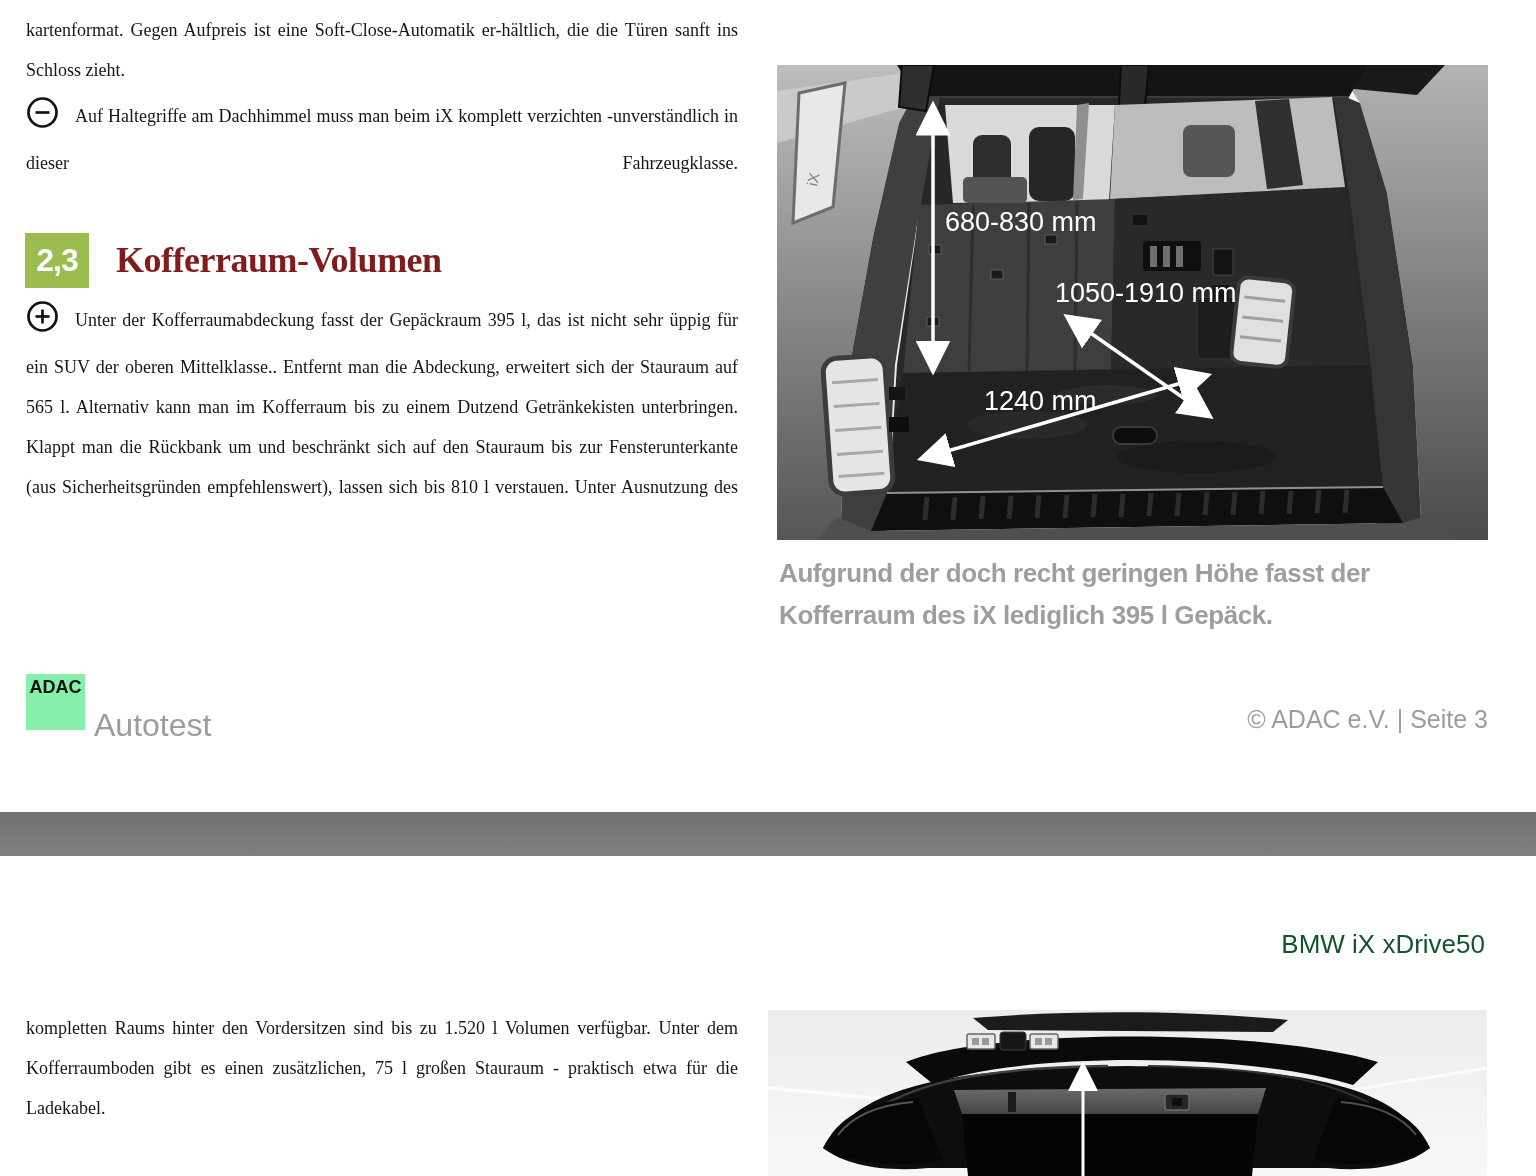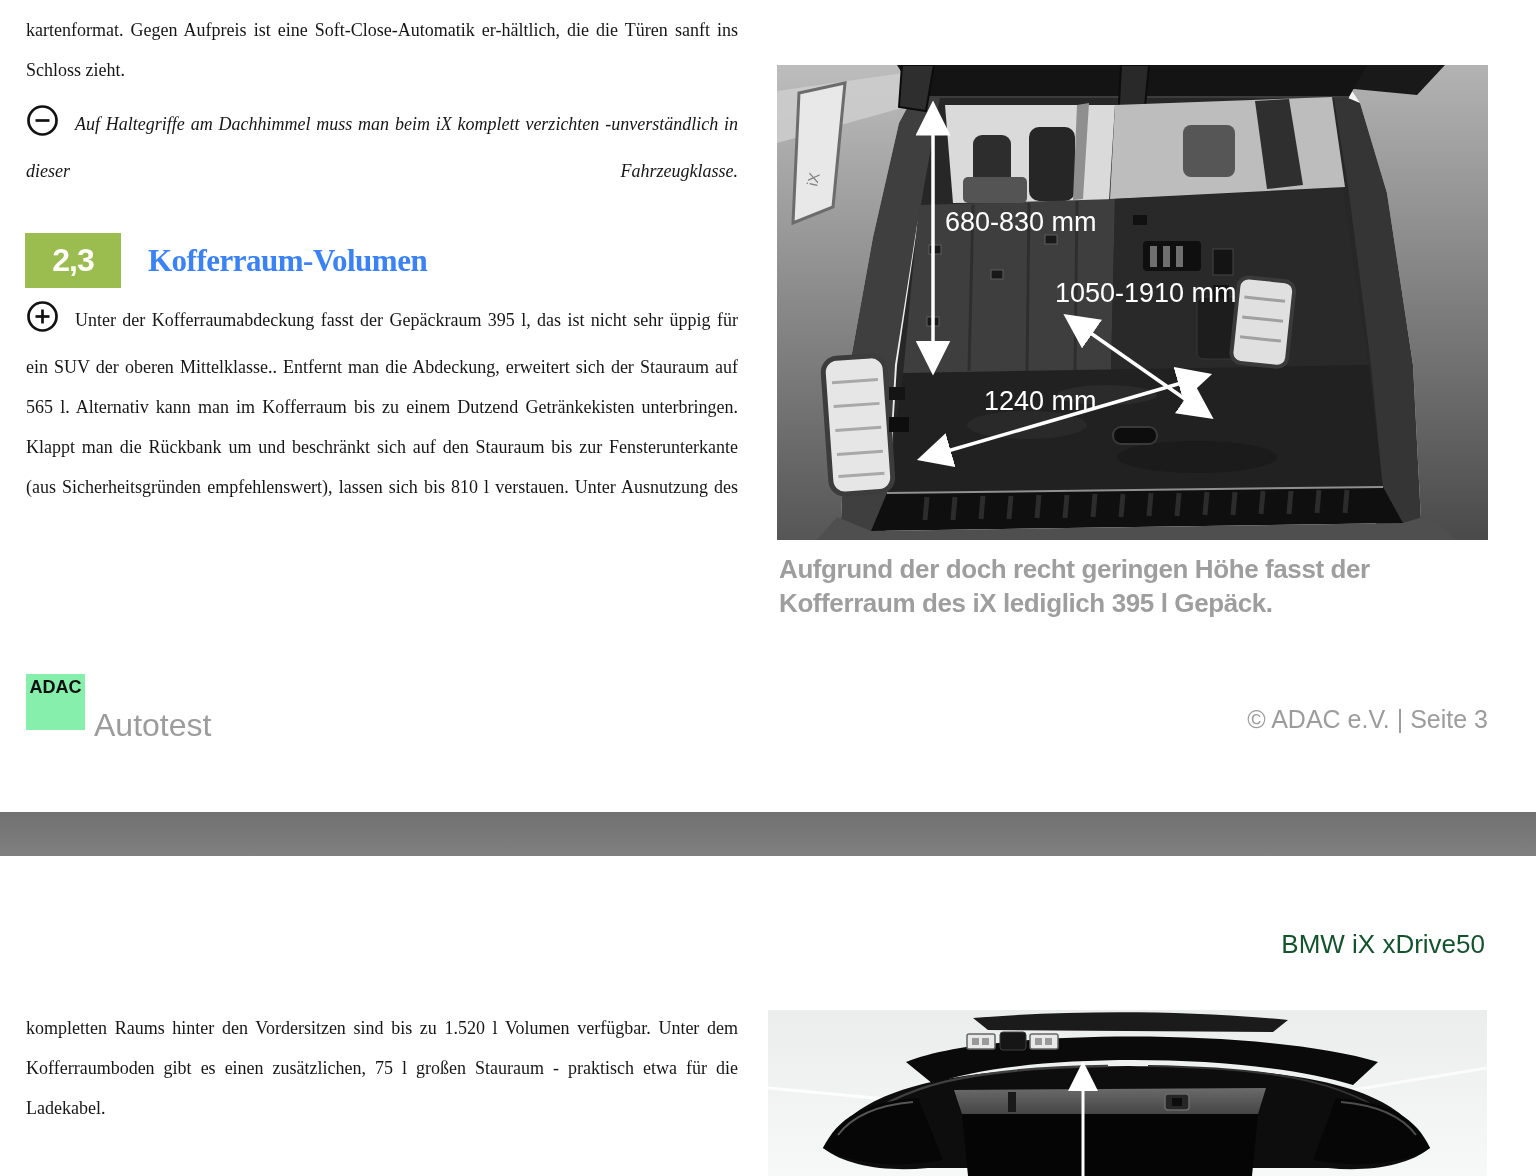"Auf Haltegriffe am Dachhimmel muss" .p2 { font-style: italic -> none; top: 104px -> 96px }
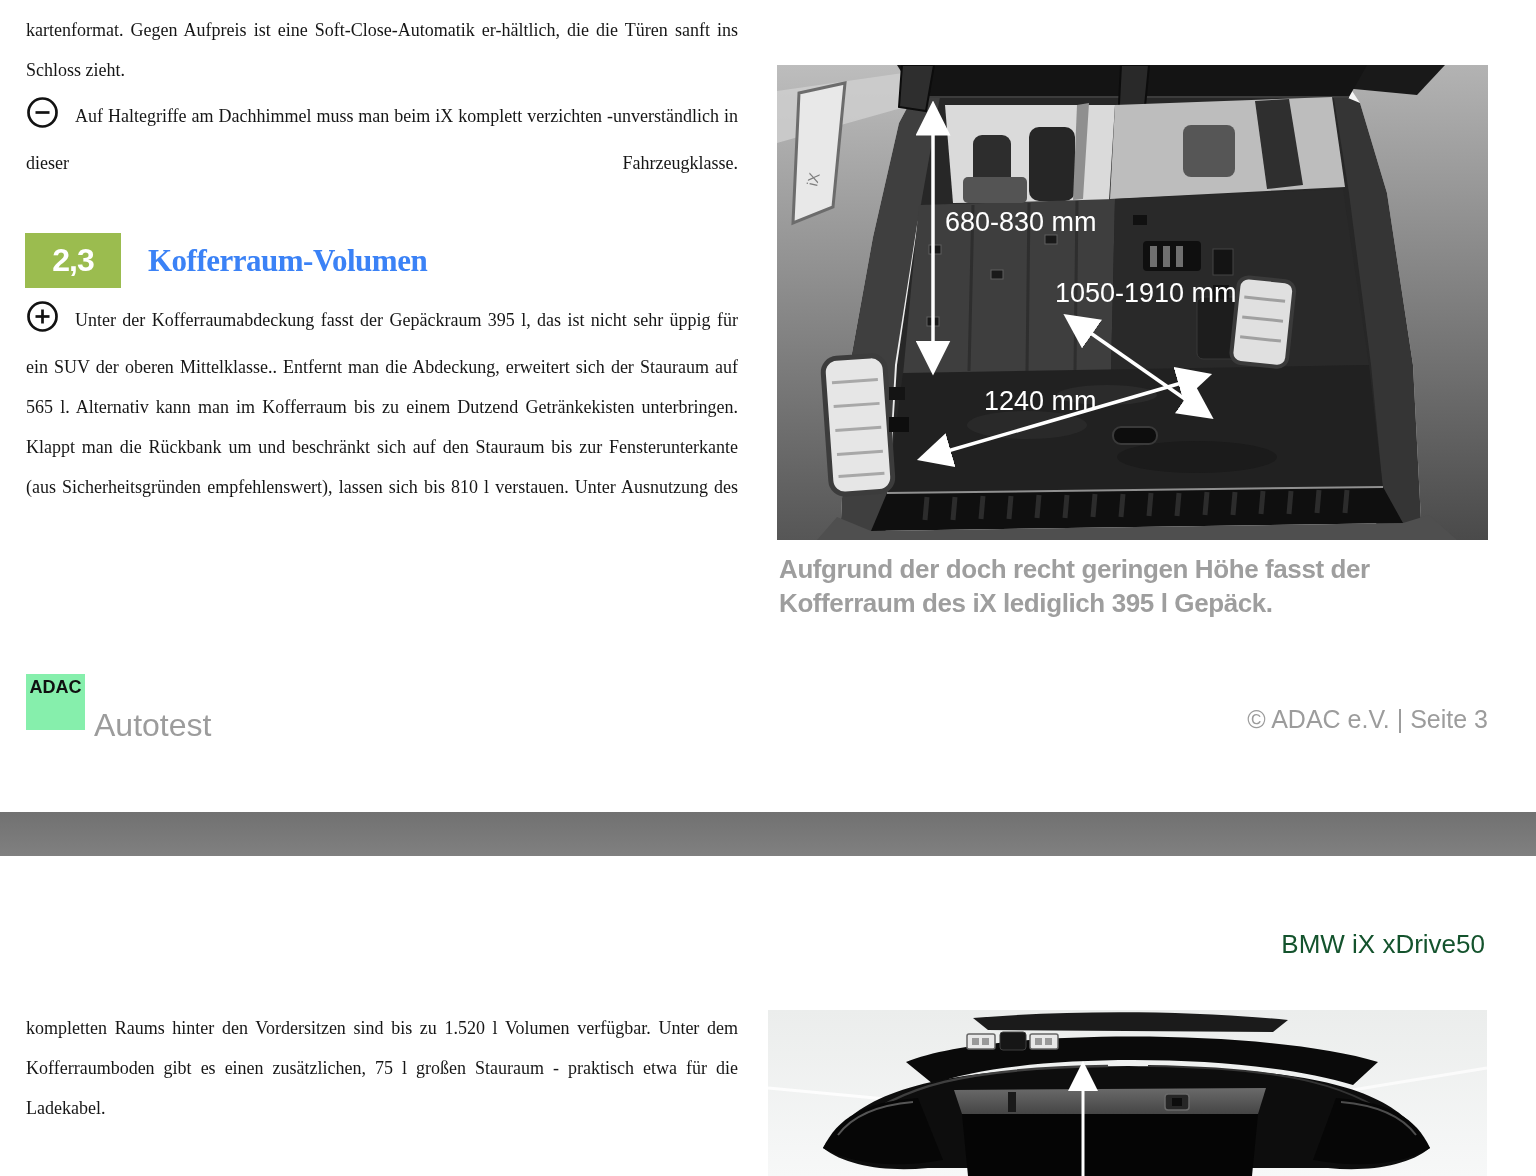"2,3" .badge { width: 96px -> 64px }
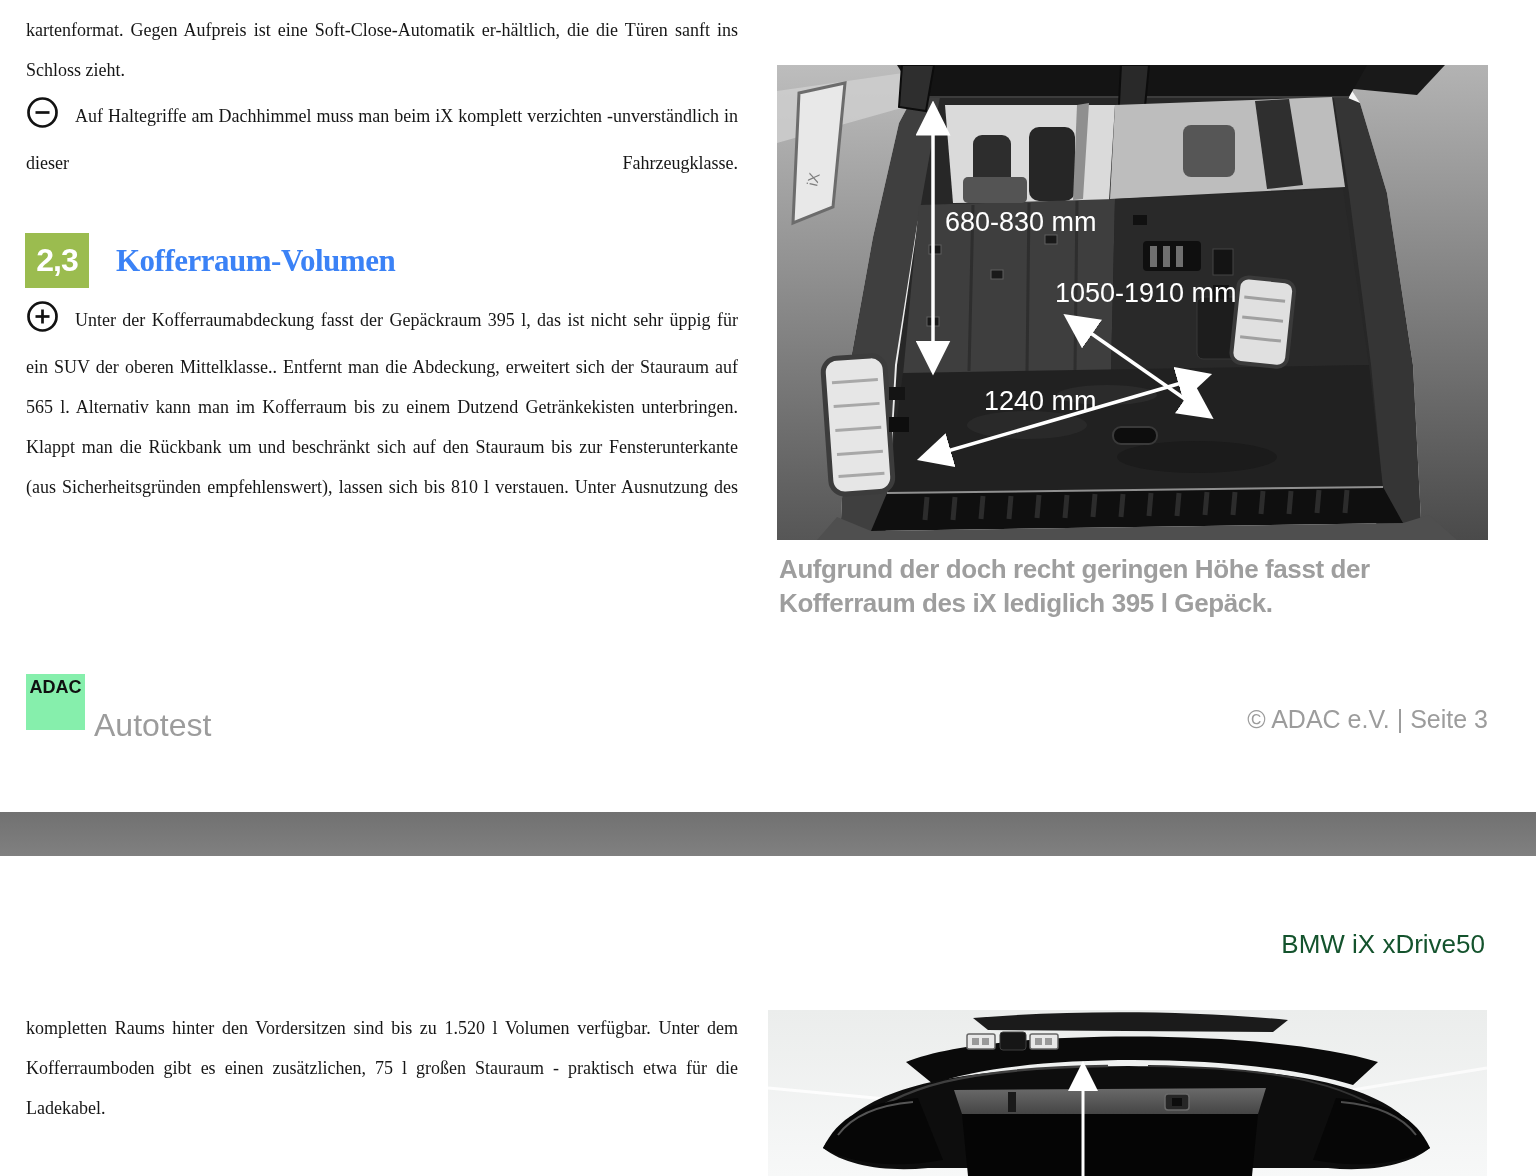"Kofferraum-Volumen" .section-title { color: #3b82f6 -> #7f1d1d; font-size: 31px -> 36px }
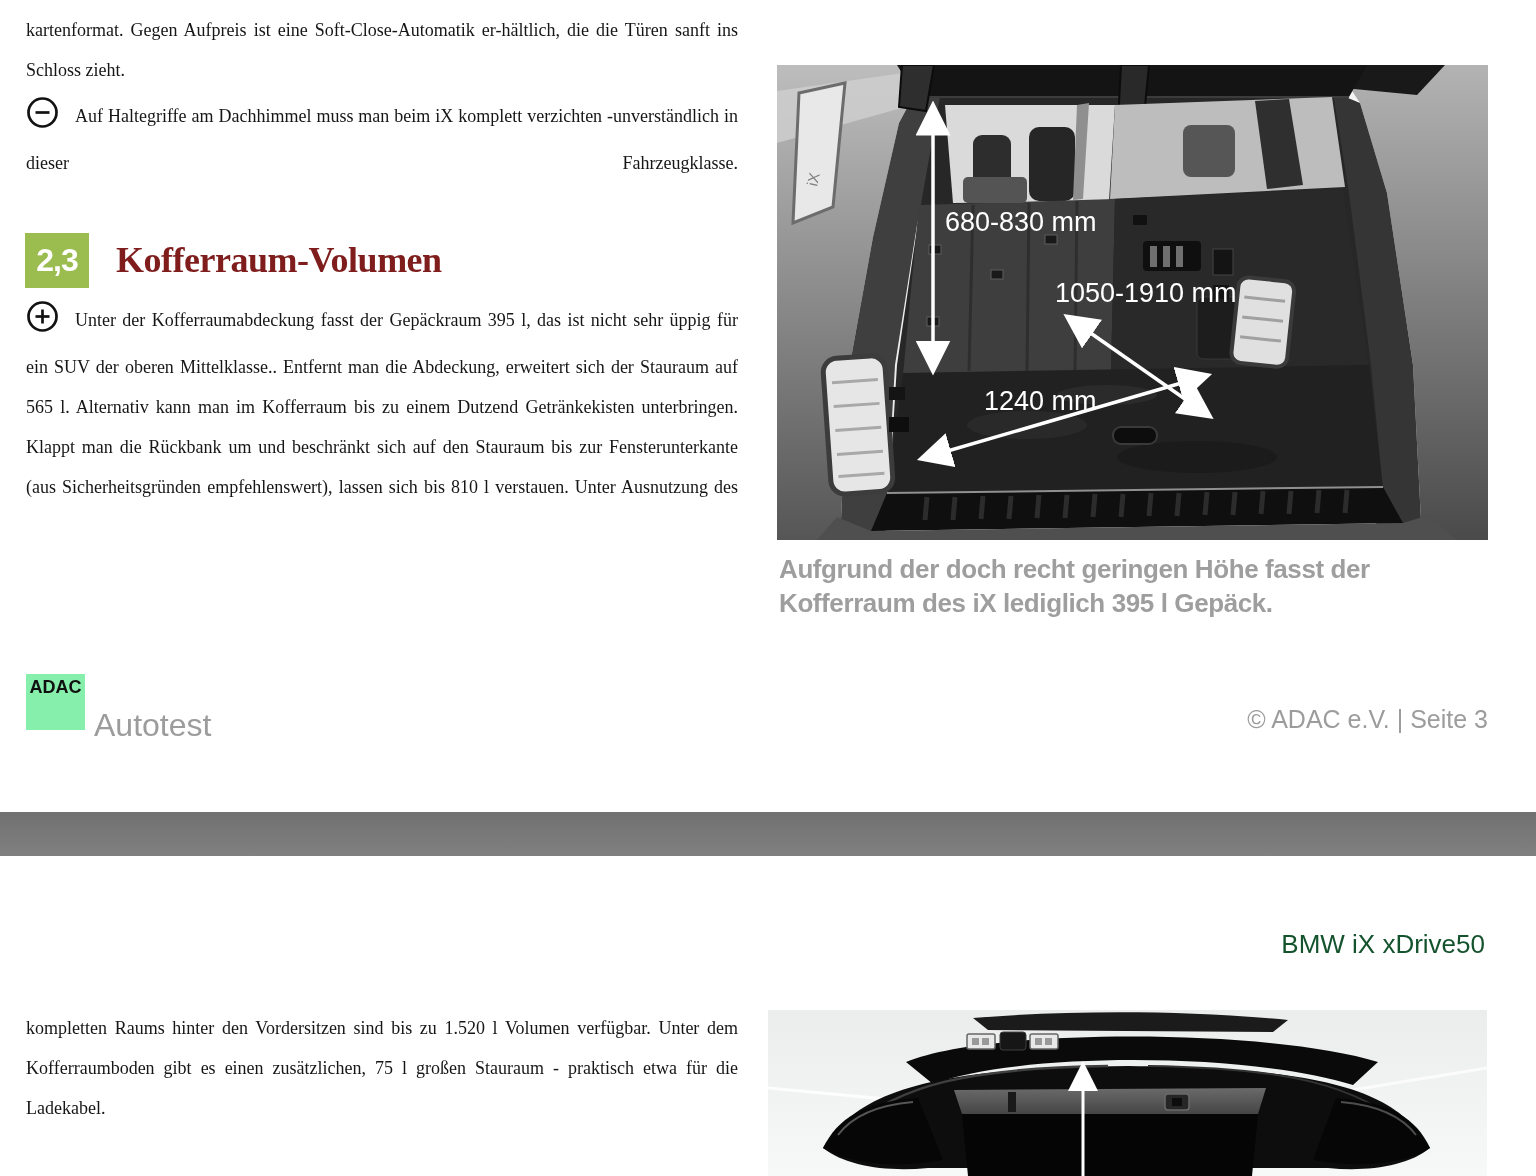"Aufgrund der doch recht geringen" .caption { line-height: 34px -> 42px }
